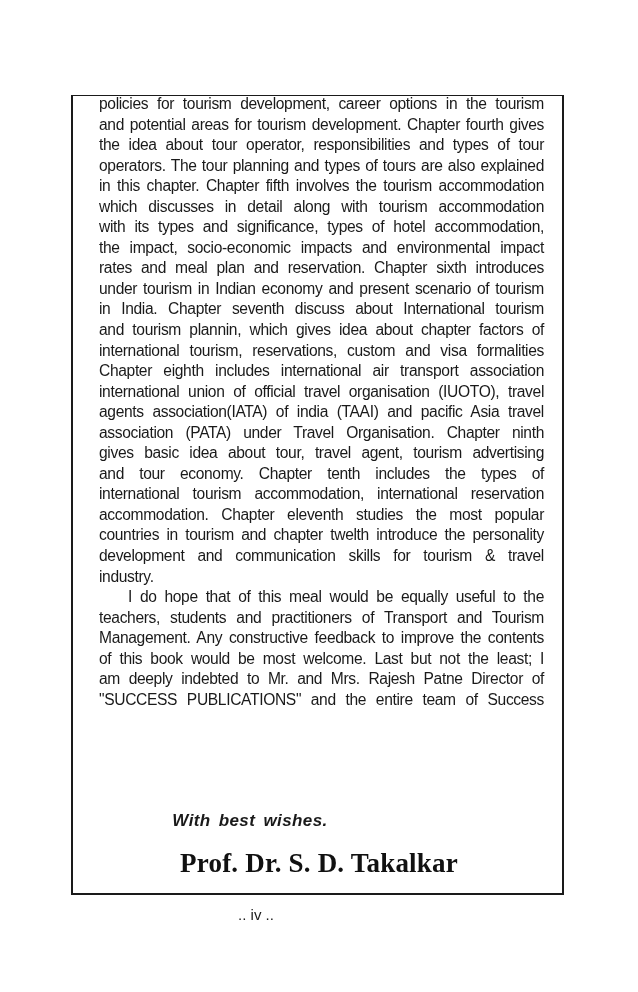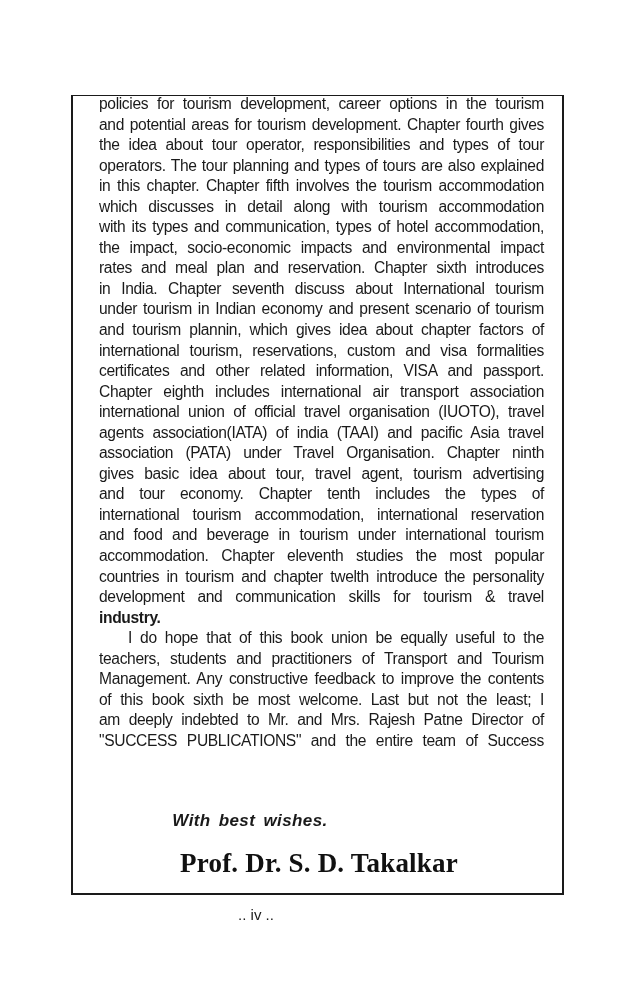"with its types and communication," span.line { text: communication -> significance }
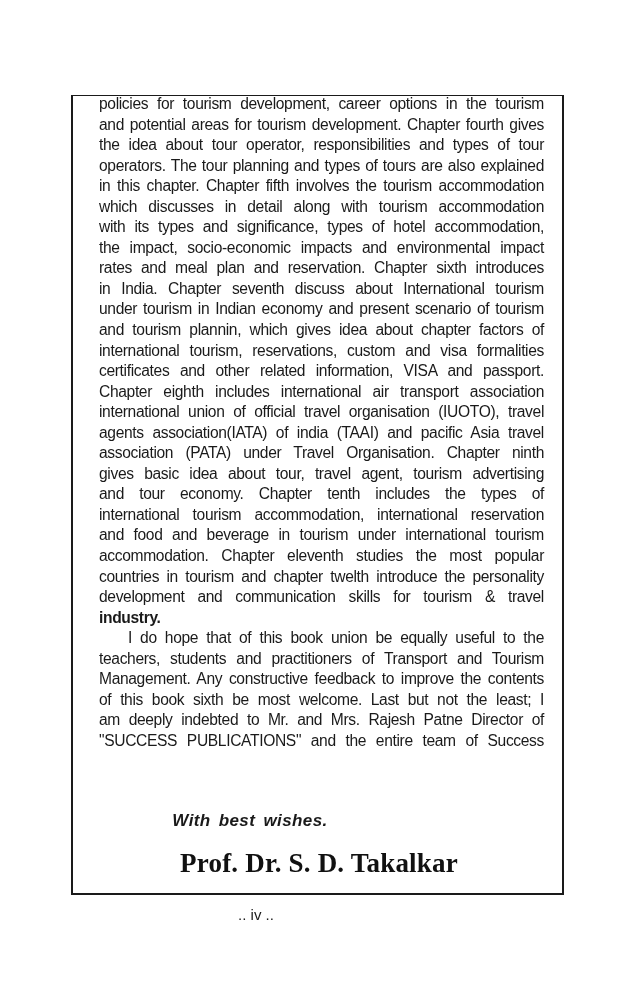"in India. Chapter seventh discuss" span.line { order: before "under tourism in Indian economy" -> after "under tourism in Indian economy" }
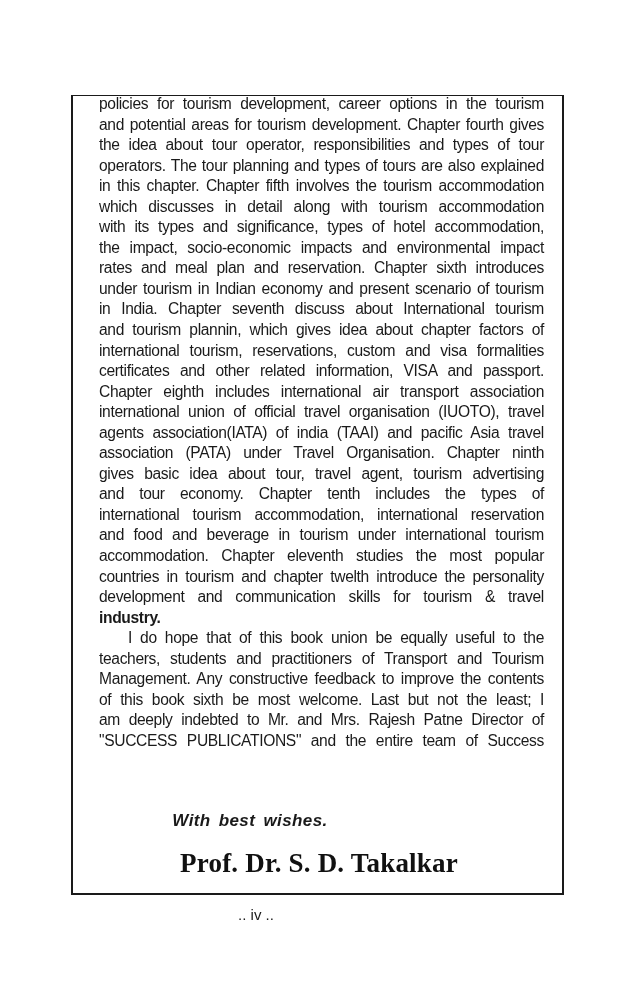"certificates and other related" span.line { html: <span>certificates and other related information, VISA and passport.</span> -> none }
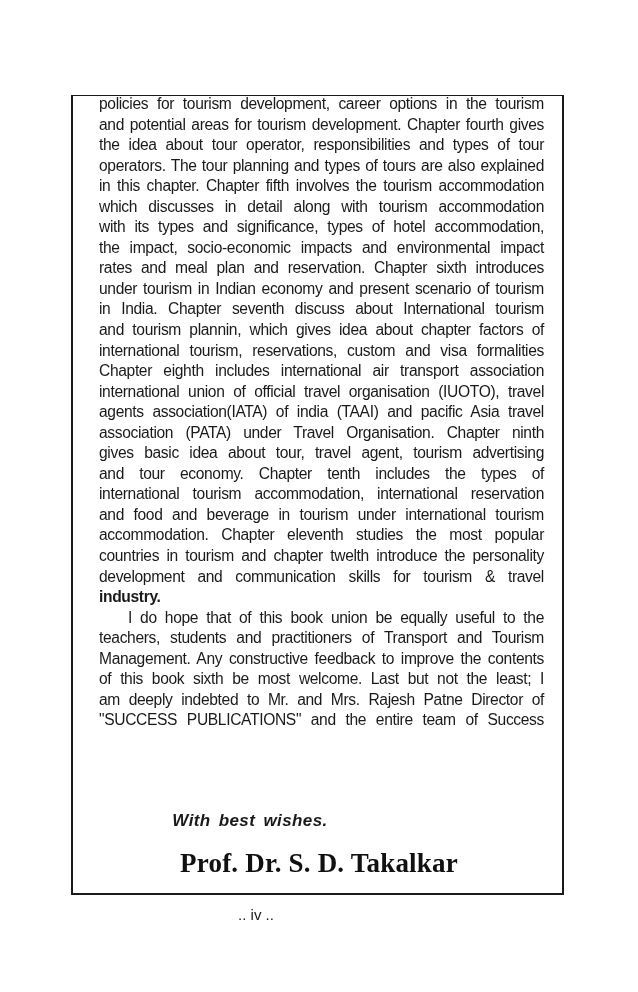"and food and beverage in" span.line { html: <span>and food and beverage in tourism under international tourism</span> -> none }
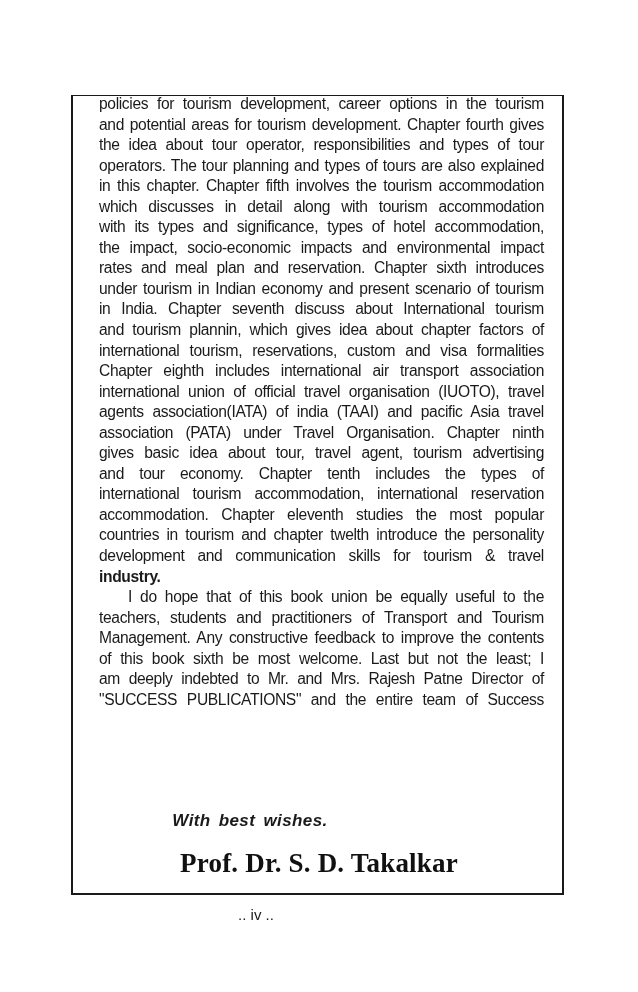"industry." .body-text .line.last { font-weight: bold -> none }
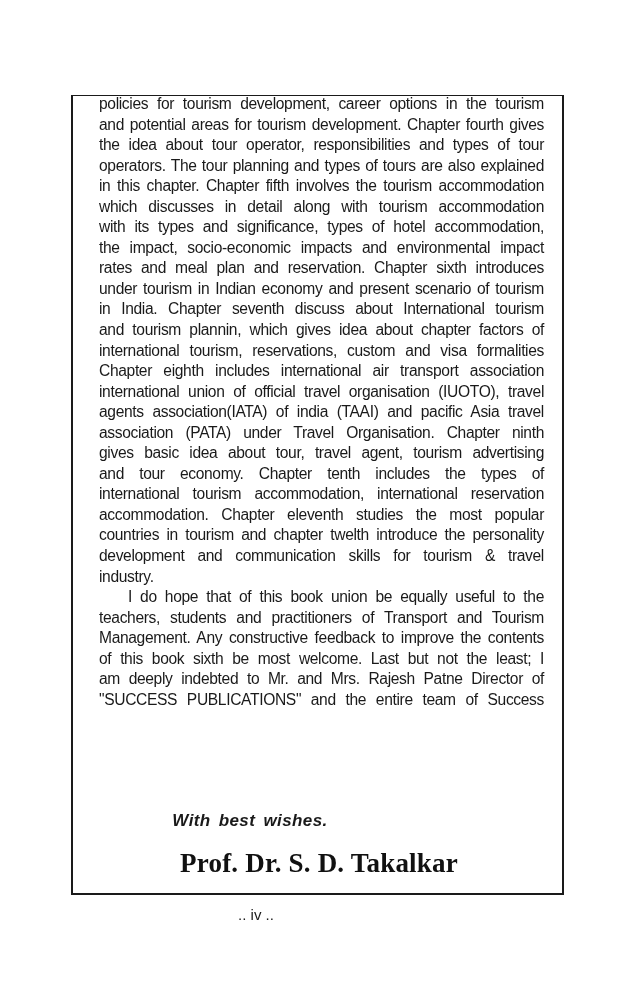"I do hope that of" span.line { text: book union -> meal would }
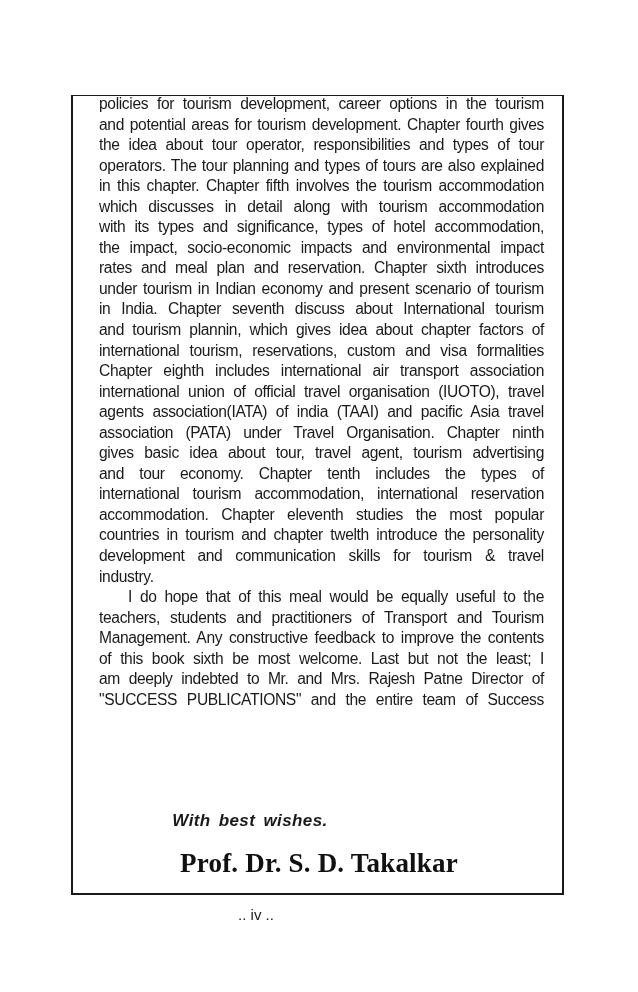"of this book sixth be" span.line { text: sixth -> would }
